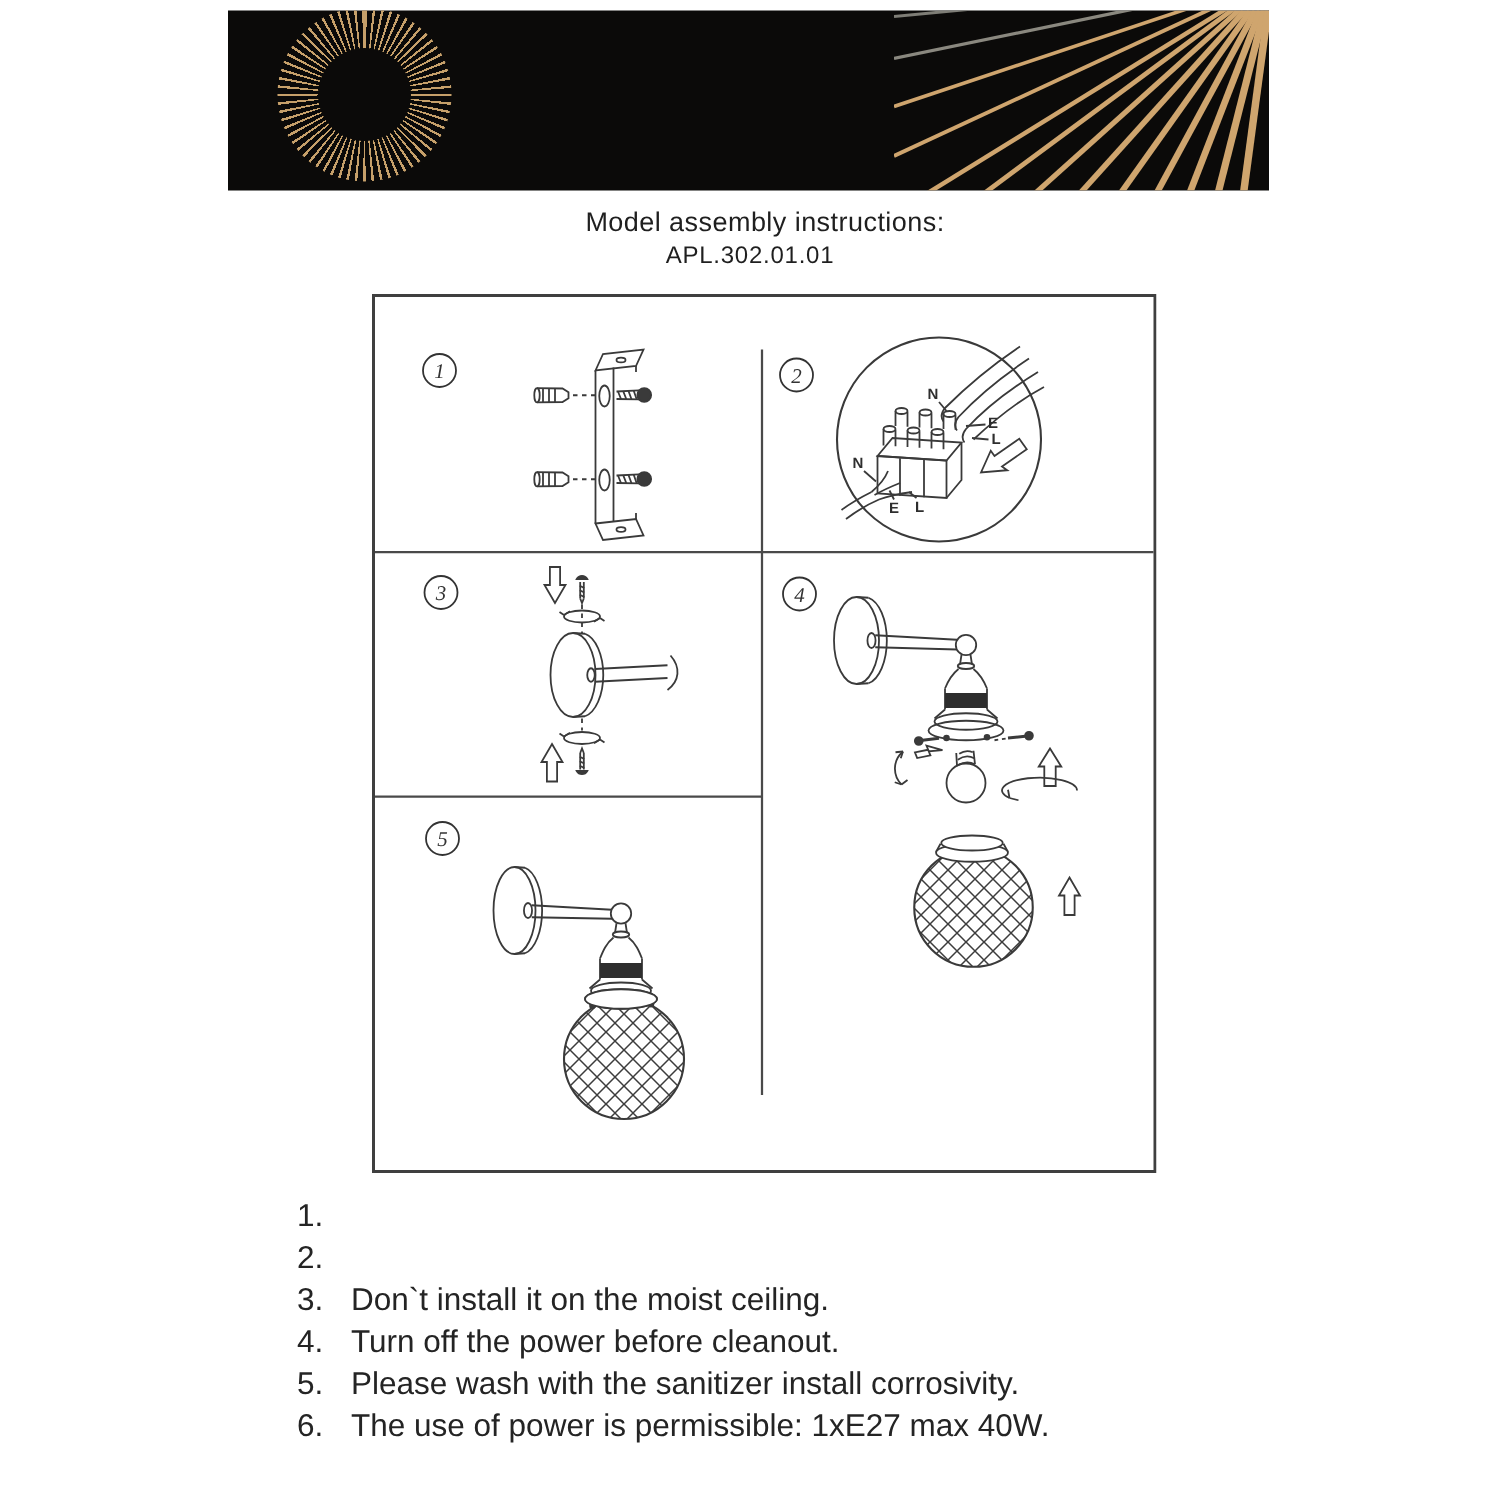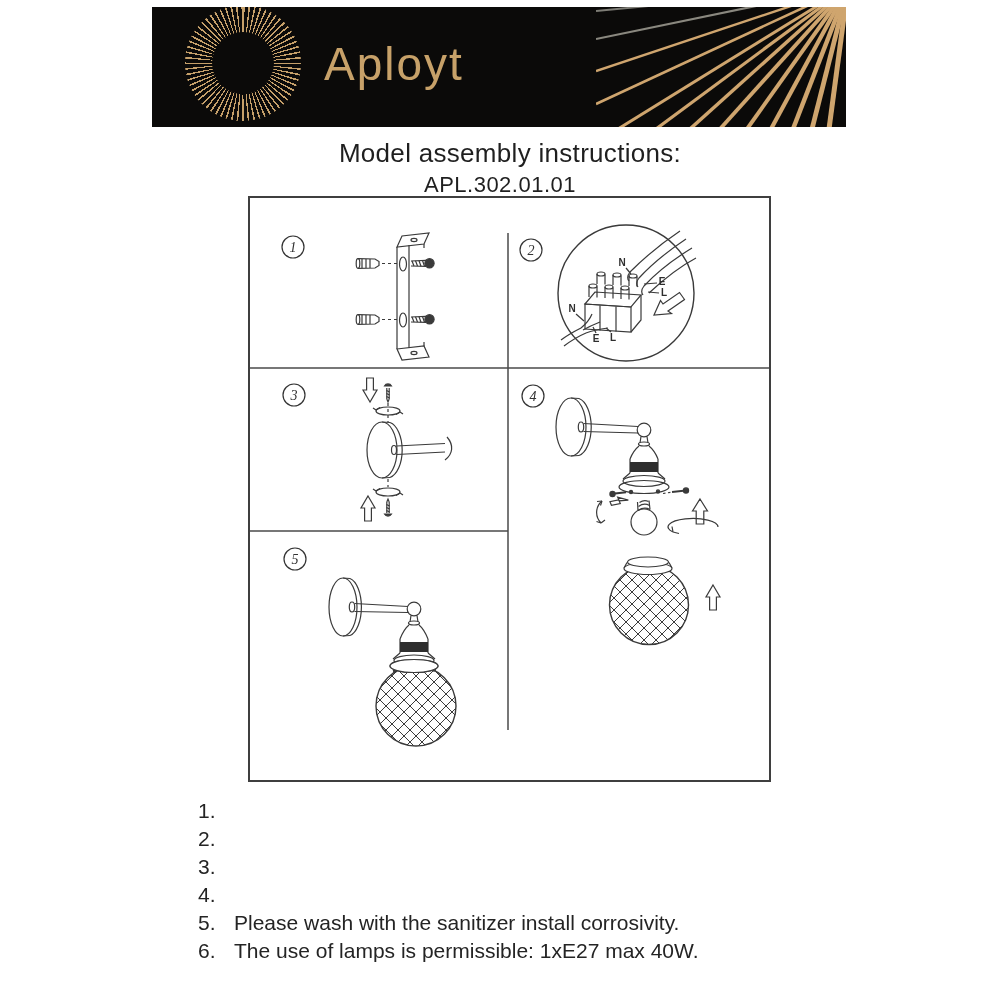"Aployt" div.brand { html: <div>Aployt</div> -> none }
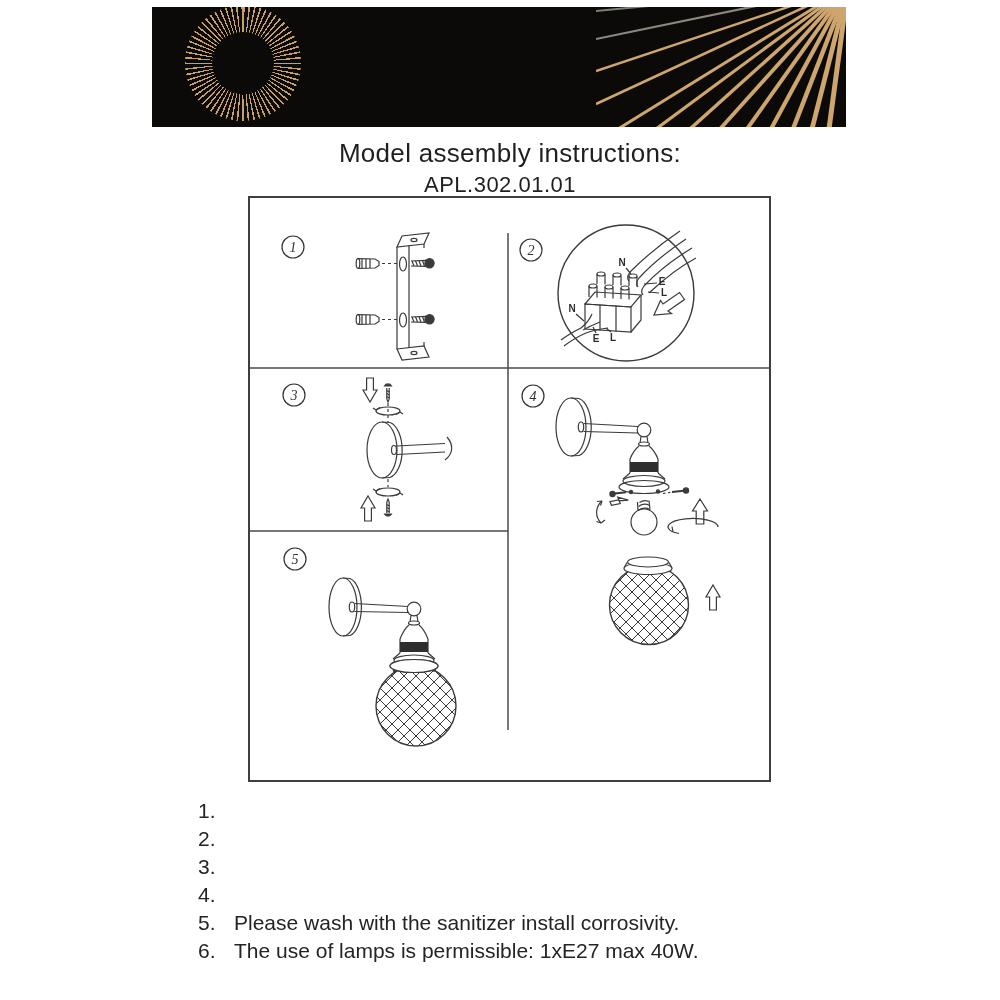"Model assembly instructions:" .title-line1 { font-size: 26px -> 18px }
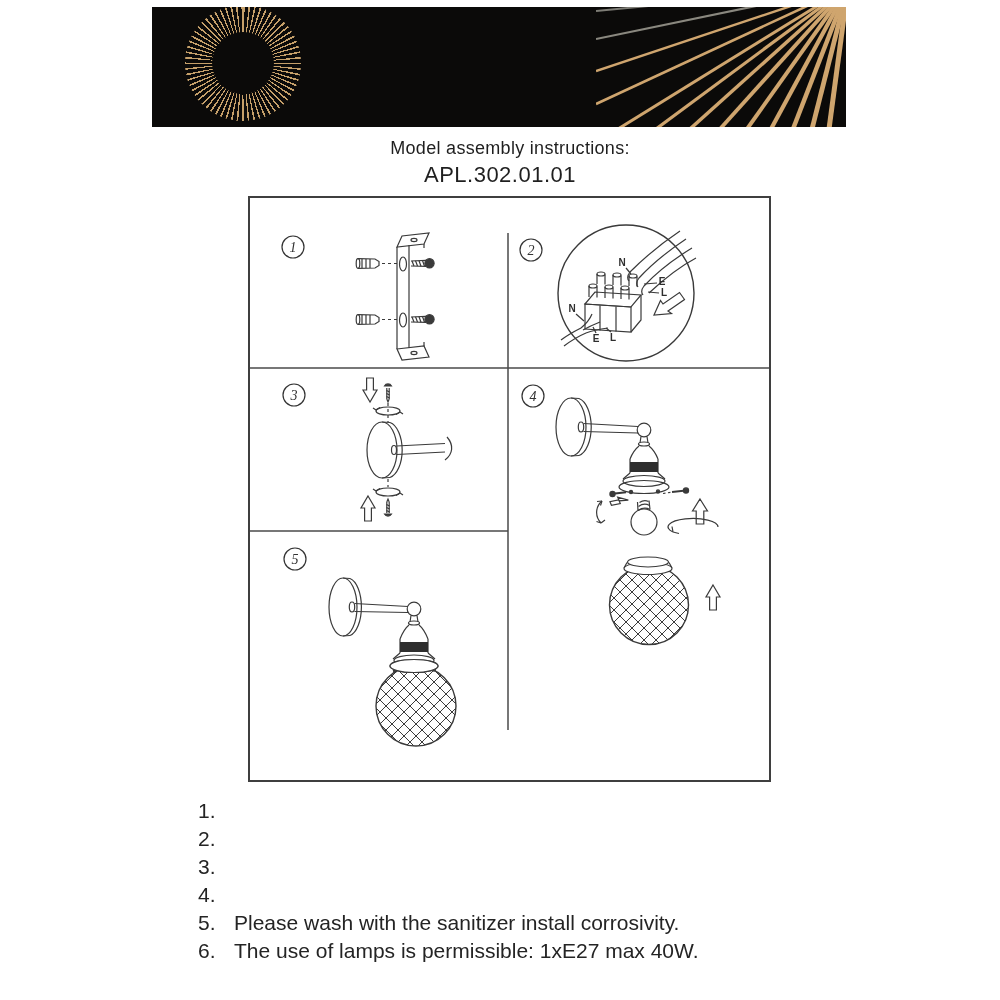"APL.302.01.01" .title-line2 { font-size: 22px -> 16px }
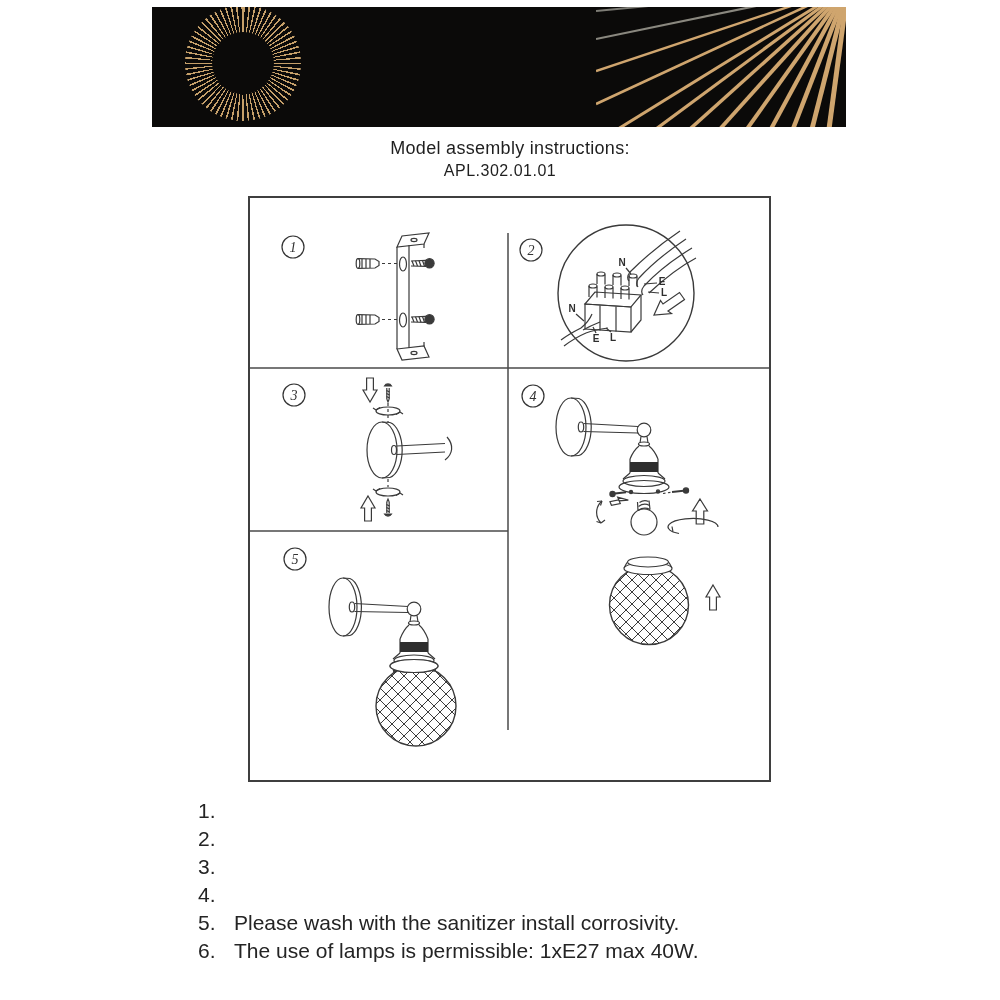"Don`t install it on the" span.txt { html: none -> <span>Don`t install it on the moist ceiling.</span> }
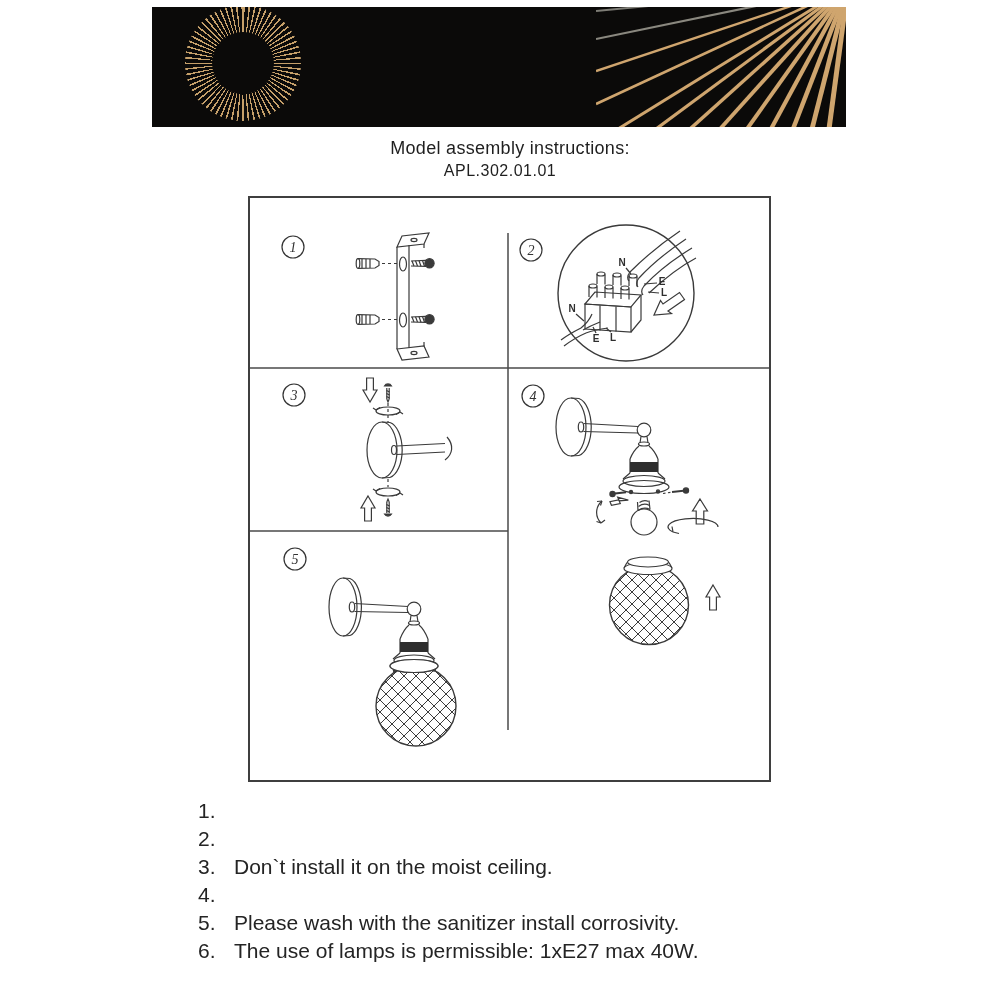"Turn off the power before" span.txt { html: none -> <span>Turn off the power before cleanout.</span> }
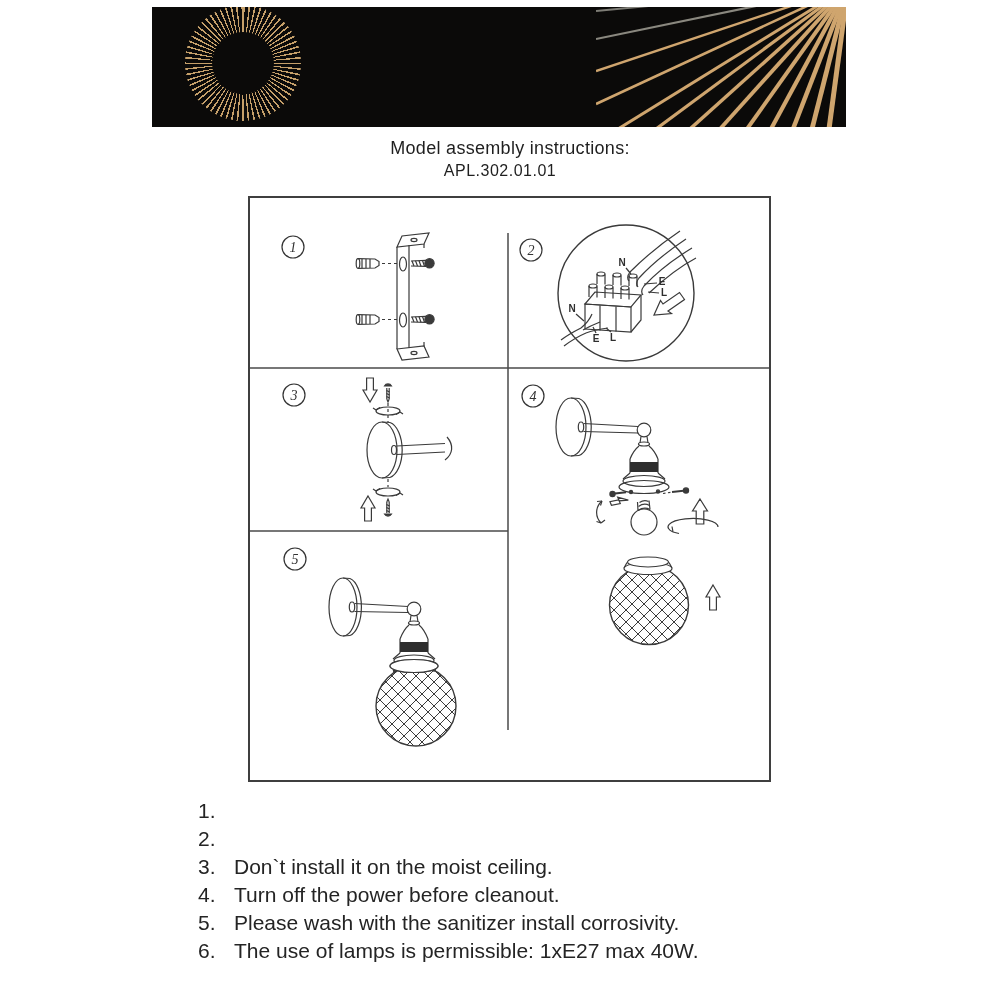"The use of lamps is" span.txt { text: lamps -> power }
